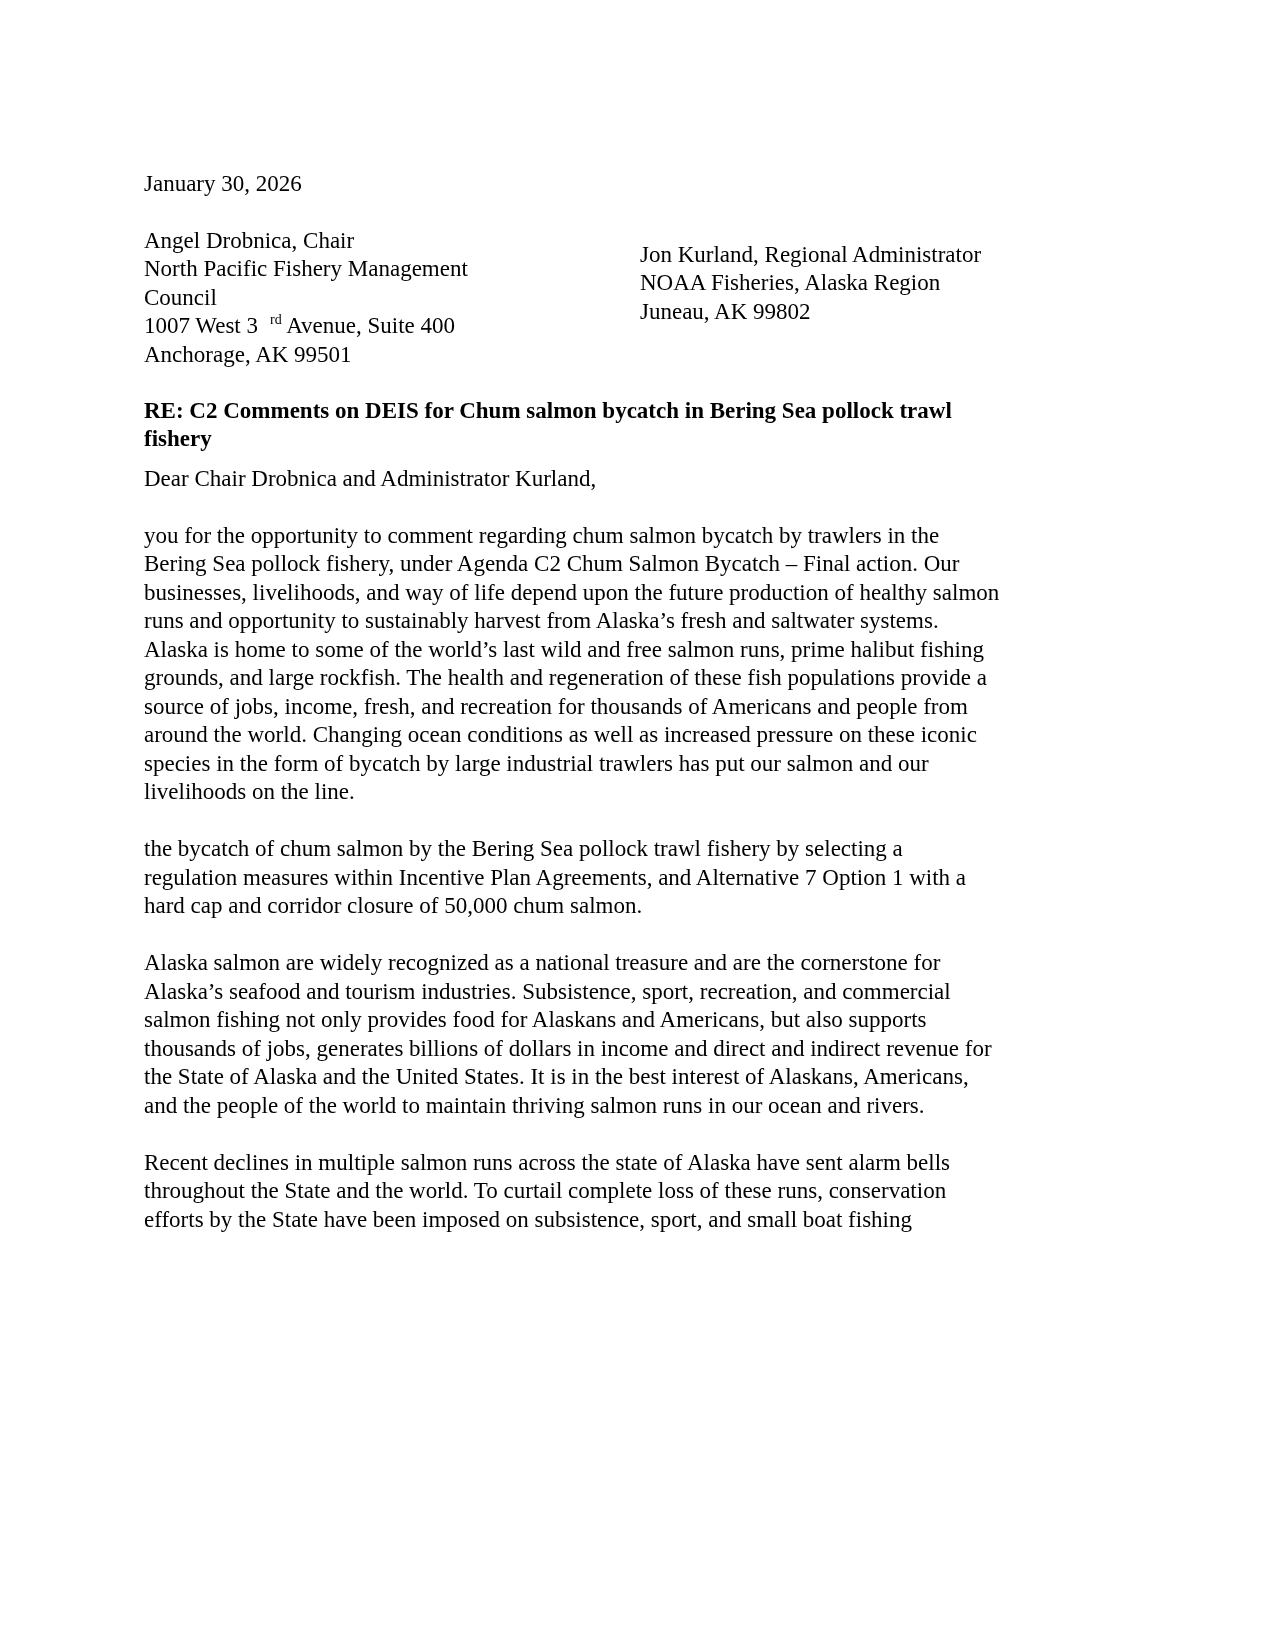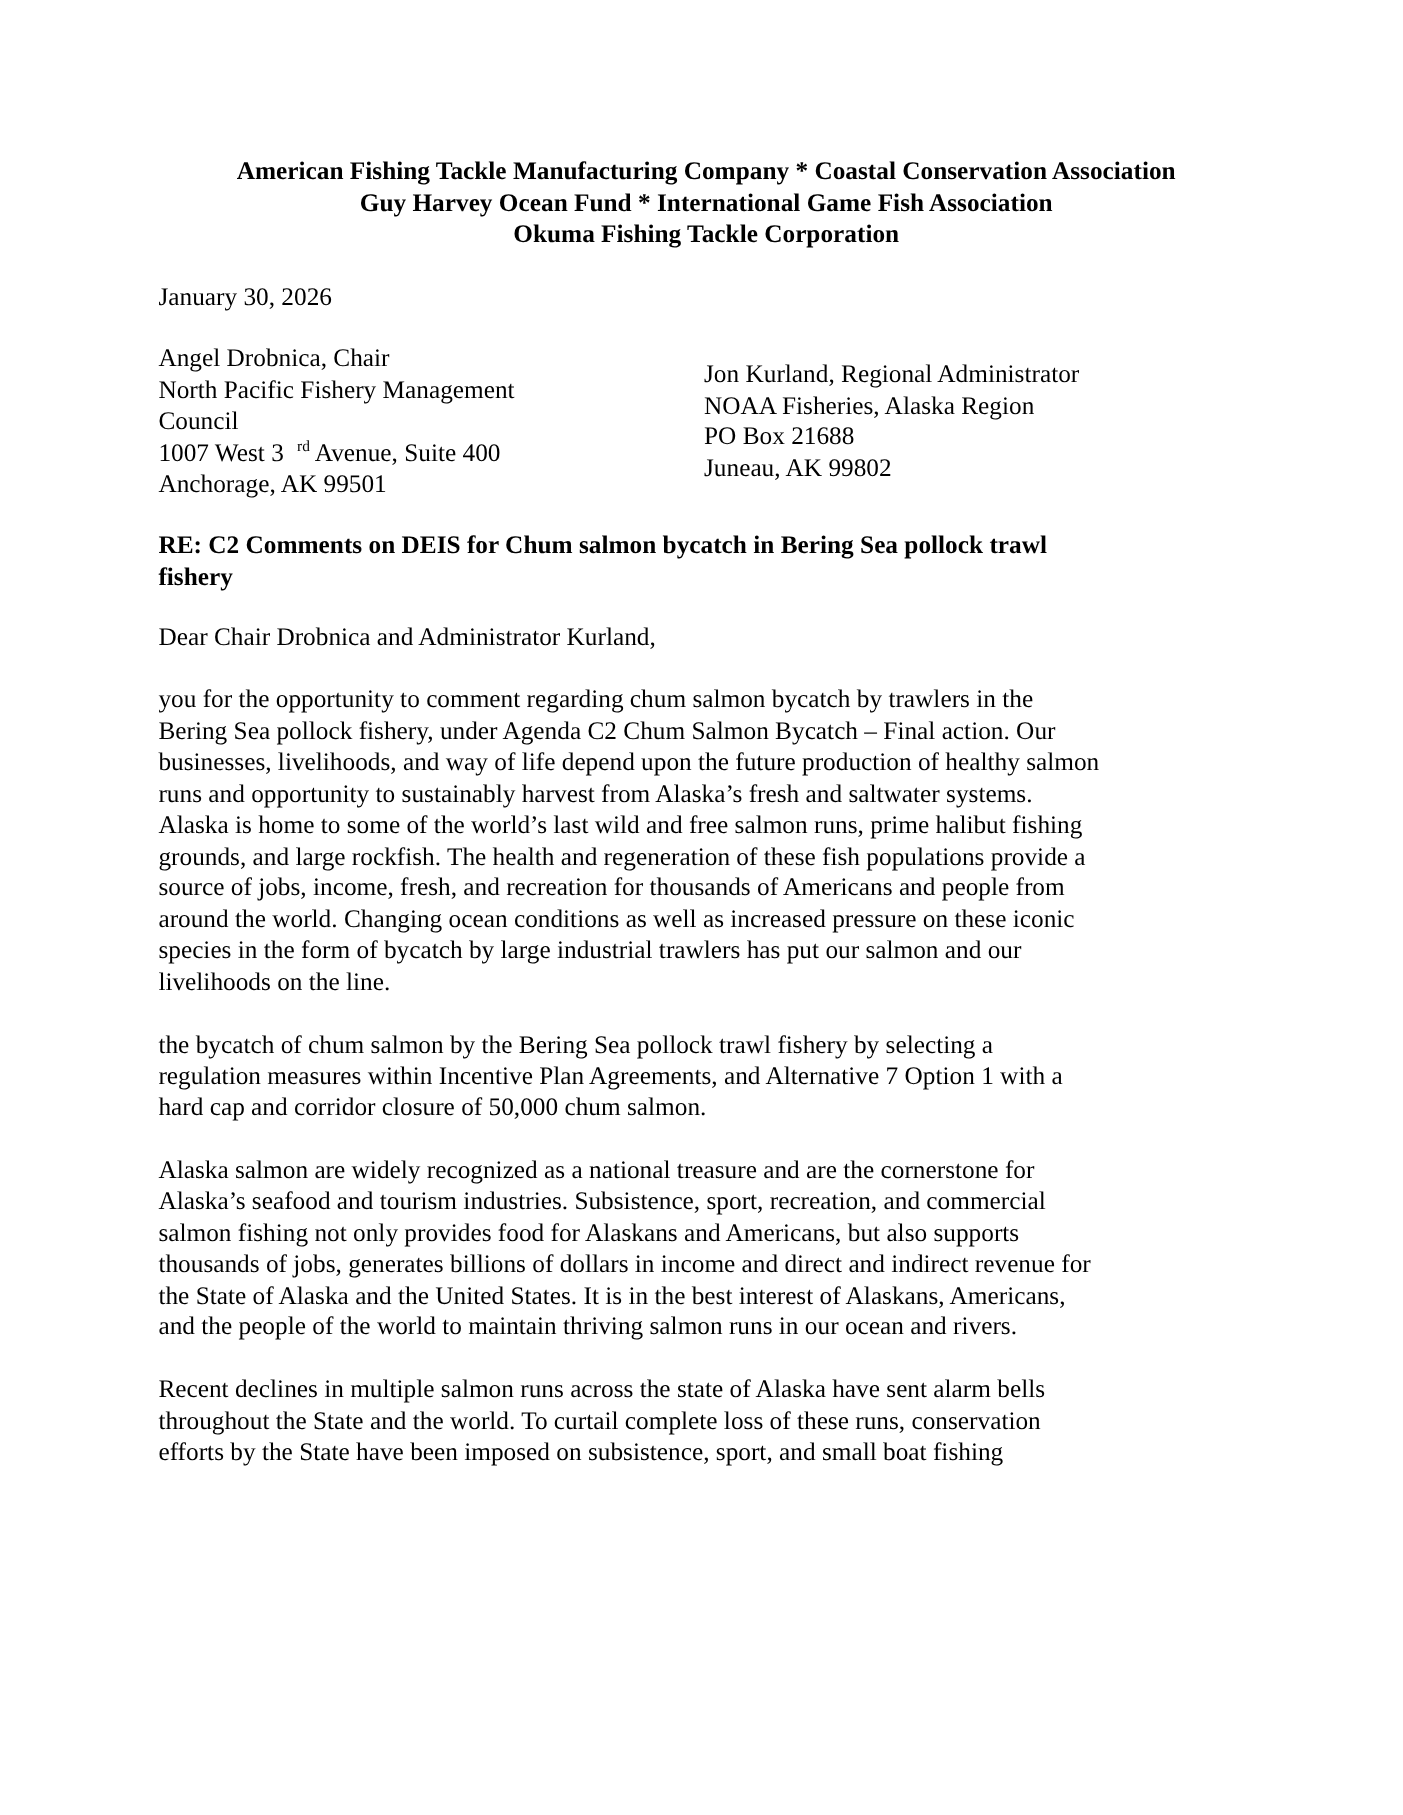"American Fishing Tackle Manufacturing" div.letterhead { html: <div> <div>American Fishing Tackle Manufacturing Company * Coastal Conservation Association</div> <div>Guy Harvey Ocean Fund * International Game Fish Association</div> <div>Okuma Fishing Tackle Corporation</div> </div> -> none }
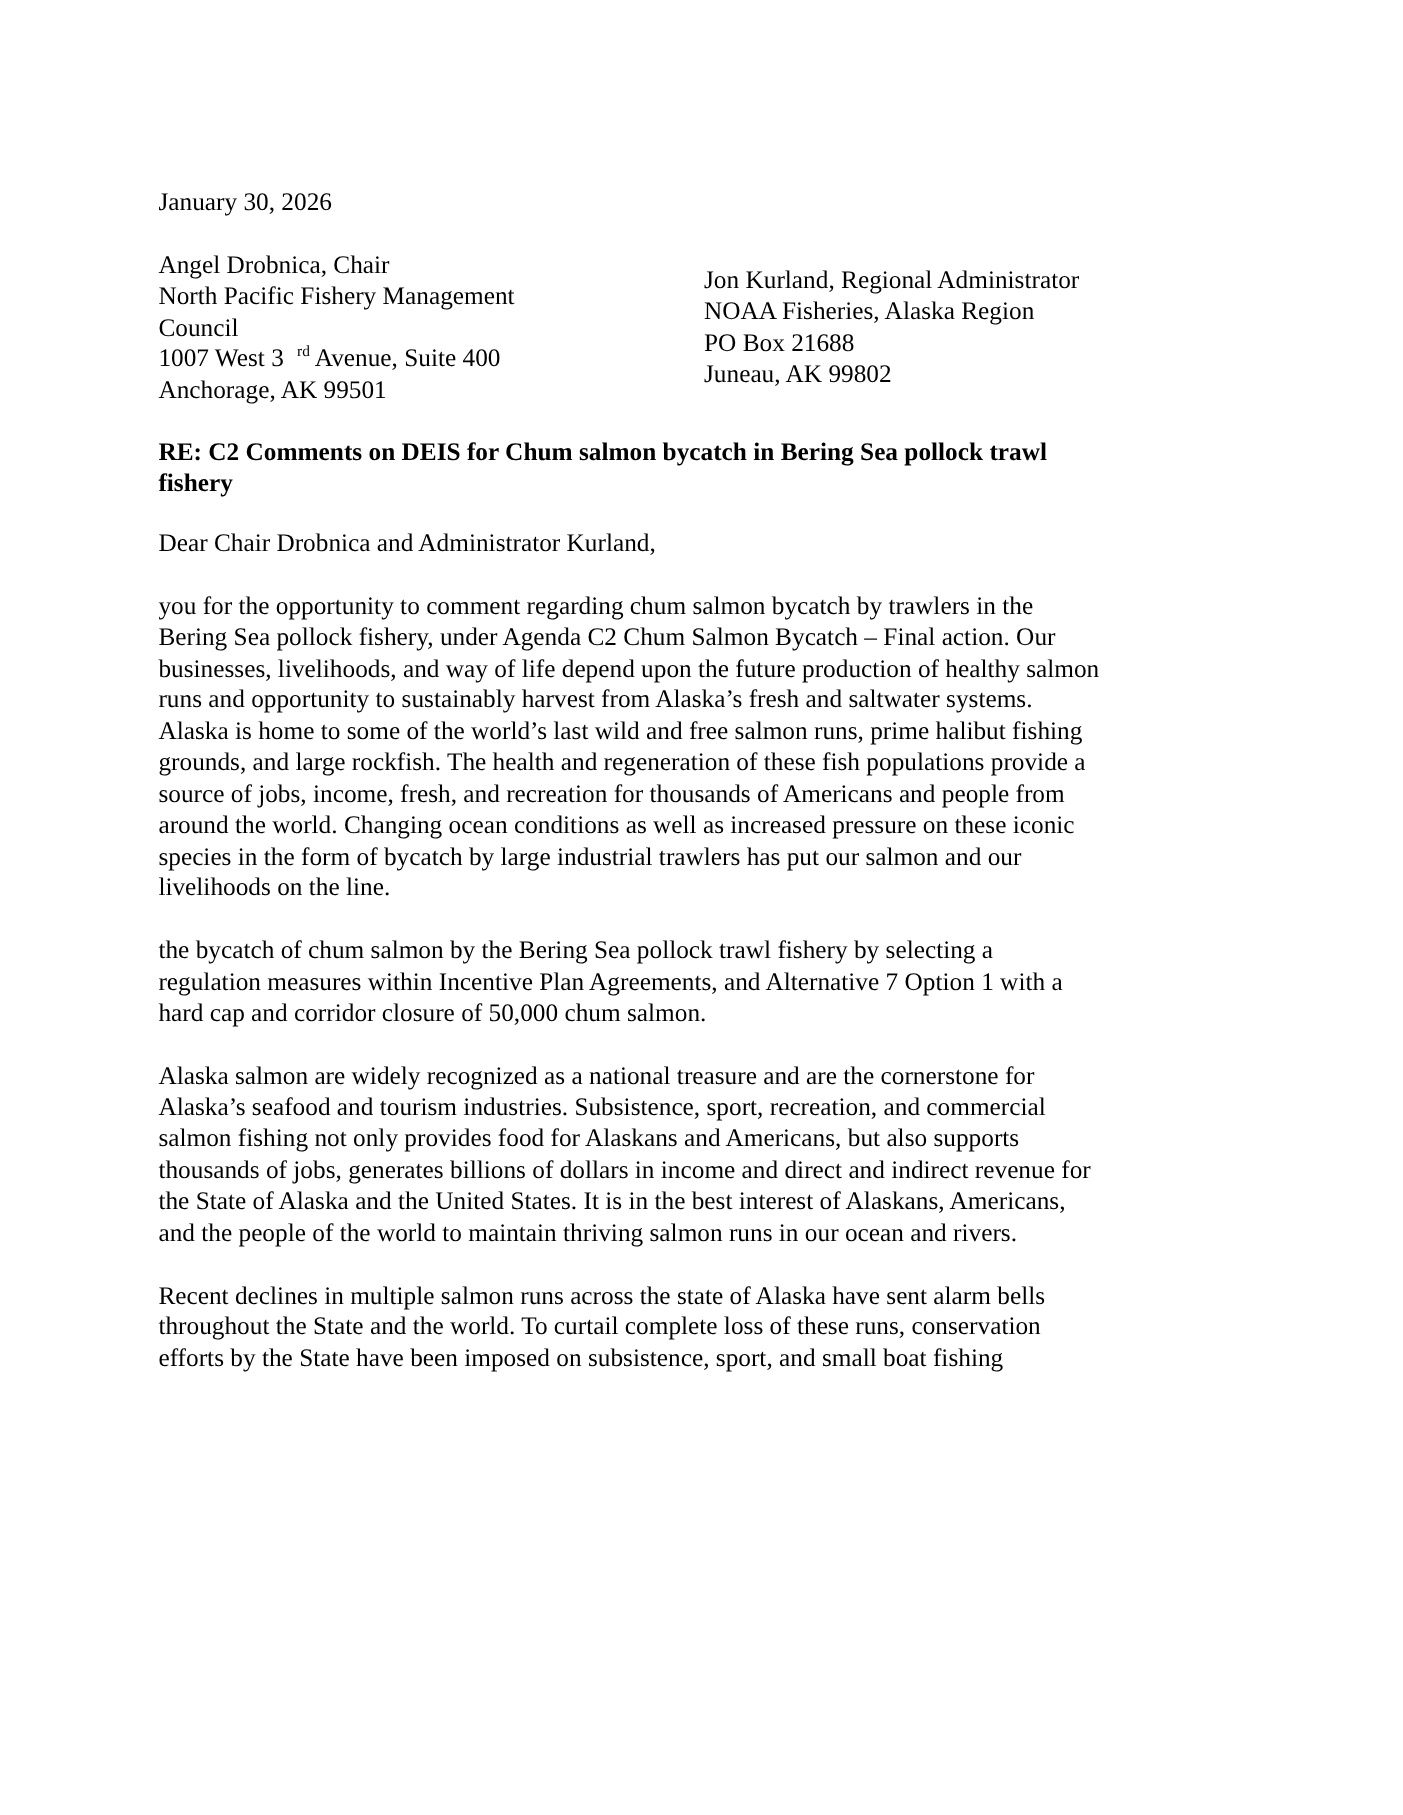"PO Box 21688" div.line { html: <div>PO Box 21688</div> -> none }
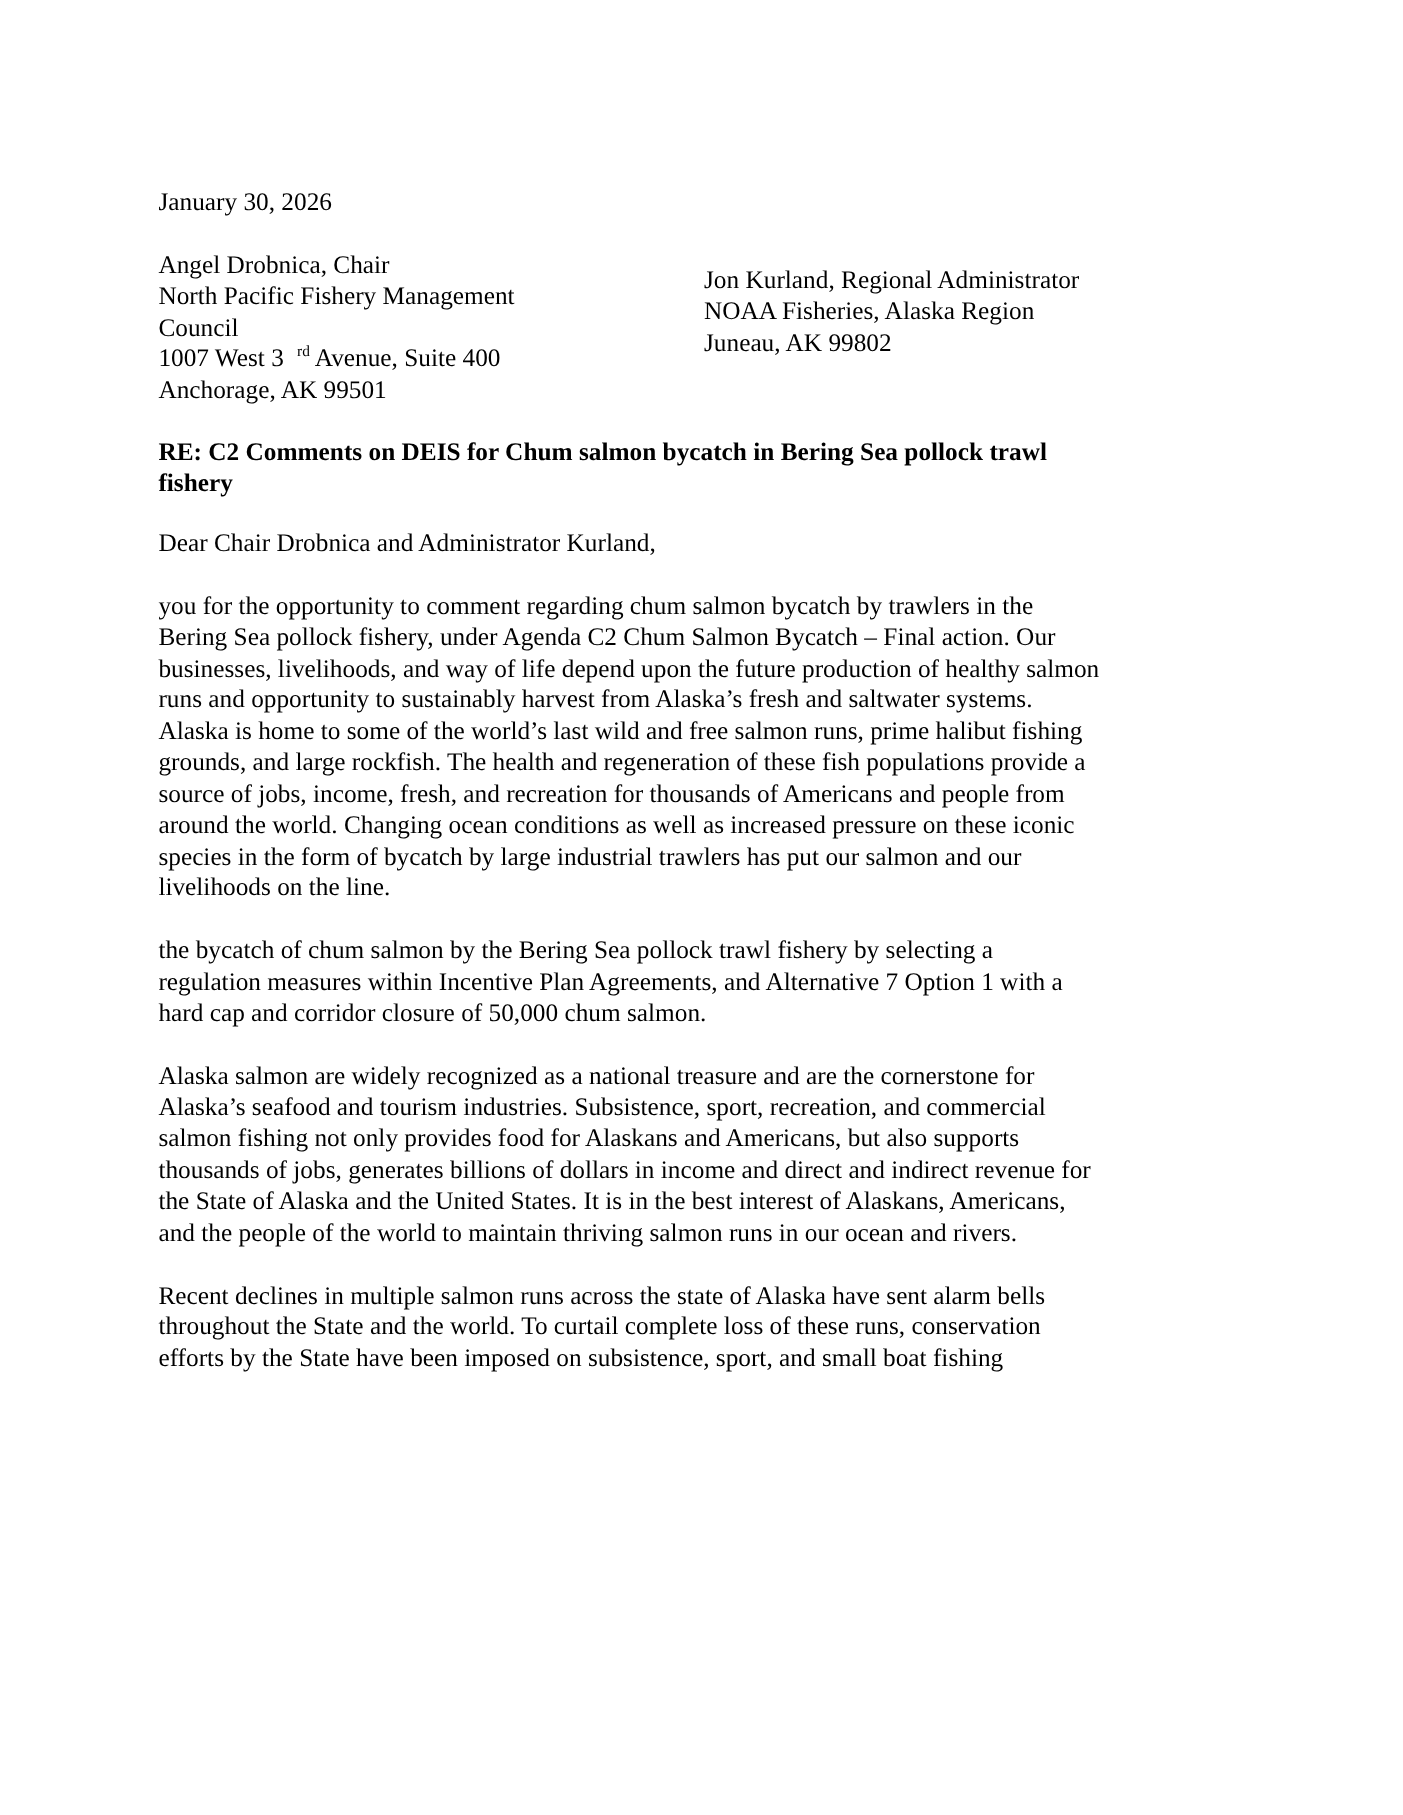"Dear Chair Drobnica and Administrator" .salutation { margin-top: 26px -> 11px }
